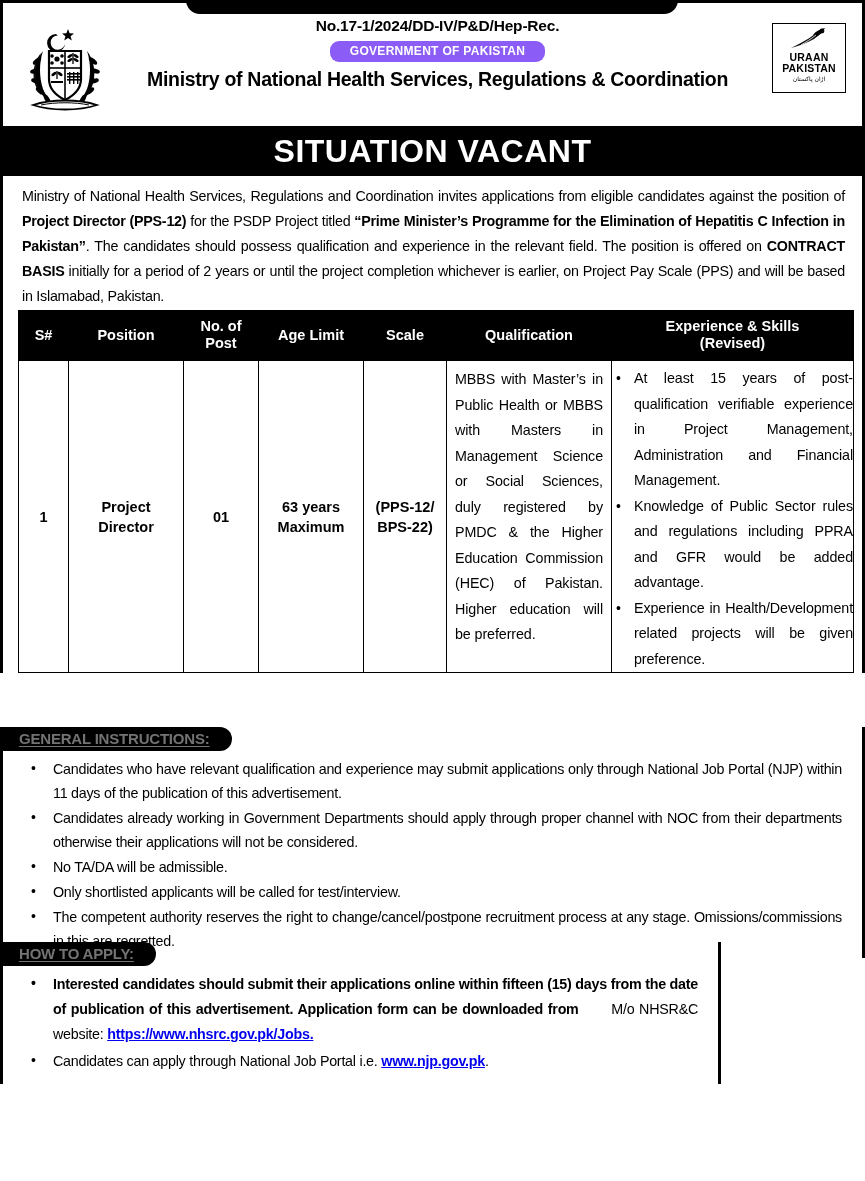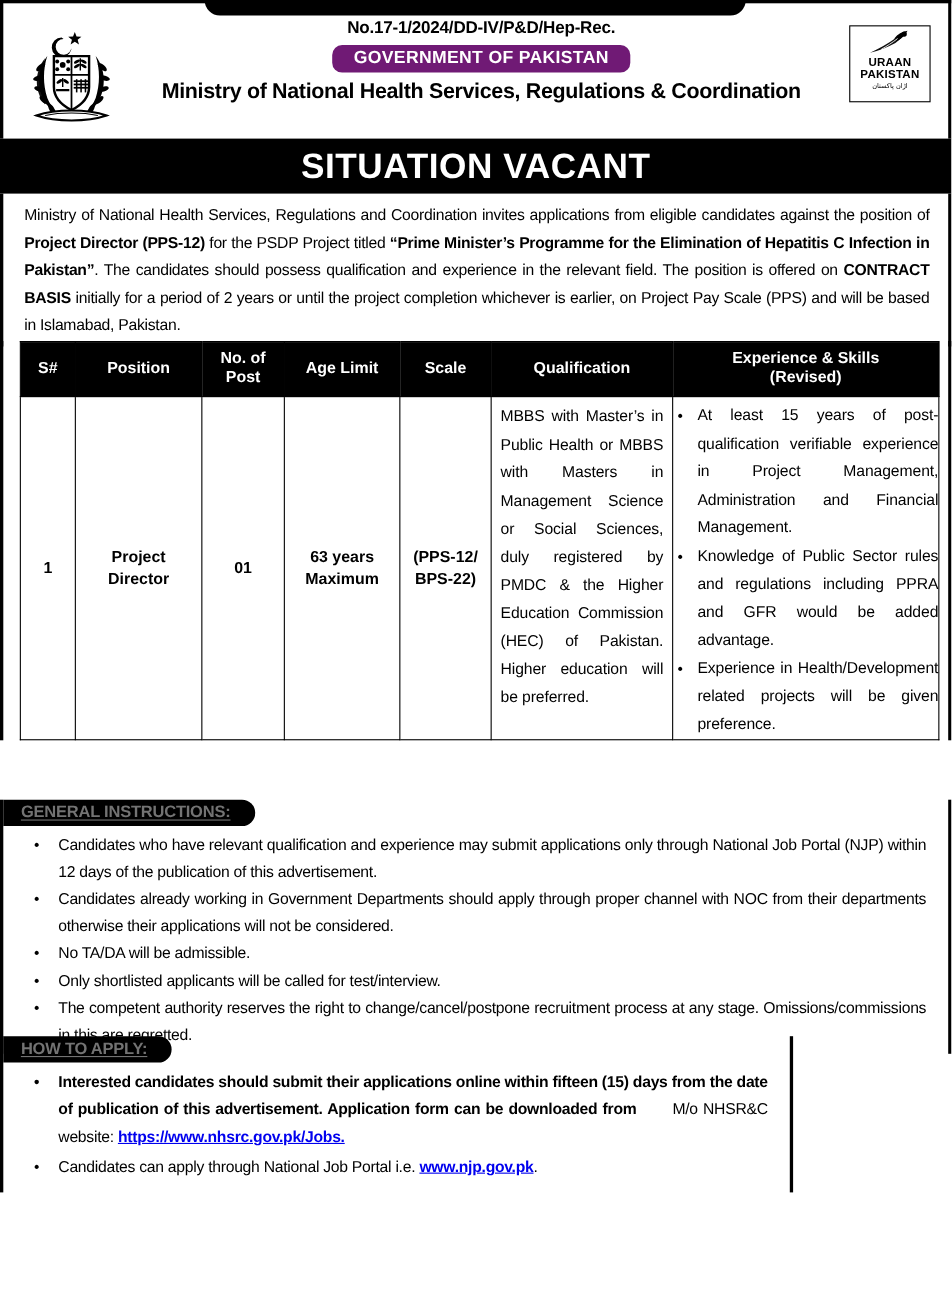"GOVERNMENT OF PAKISTAN" .gov-badge { background: #701a75 -> #8b5cf6; font-size: 16px -> 12px }
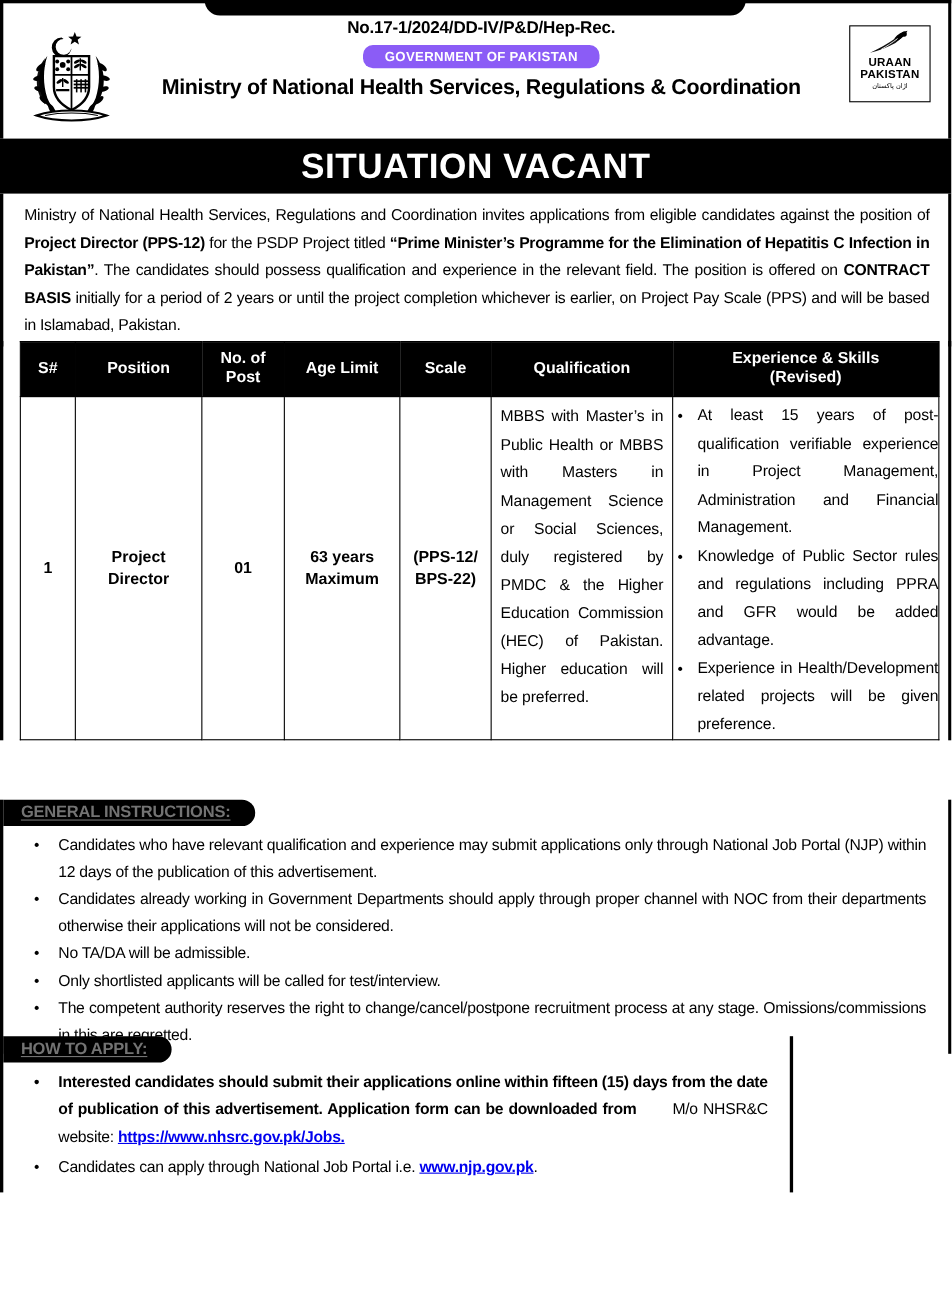"Candidates who have relevant" li { text: 12 -> 11 }
